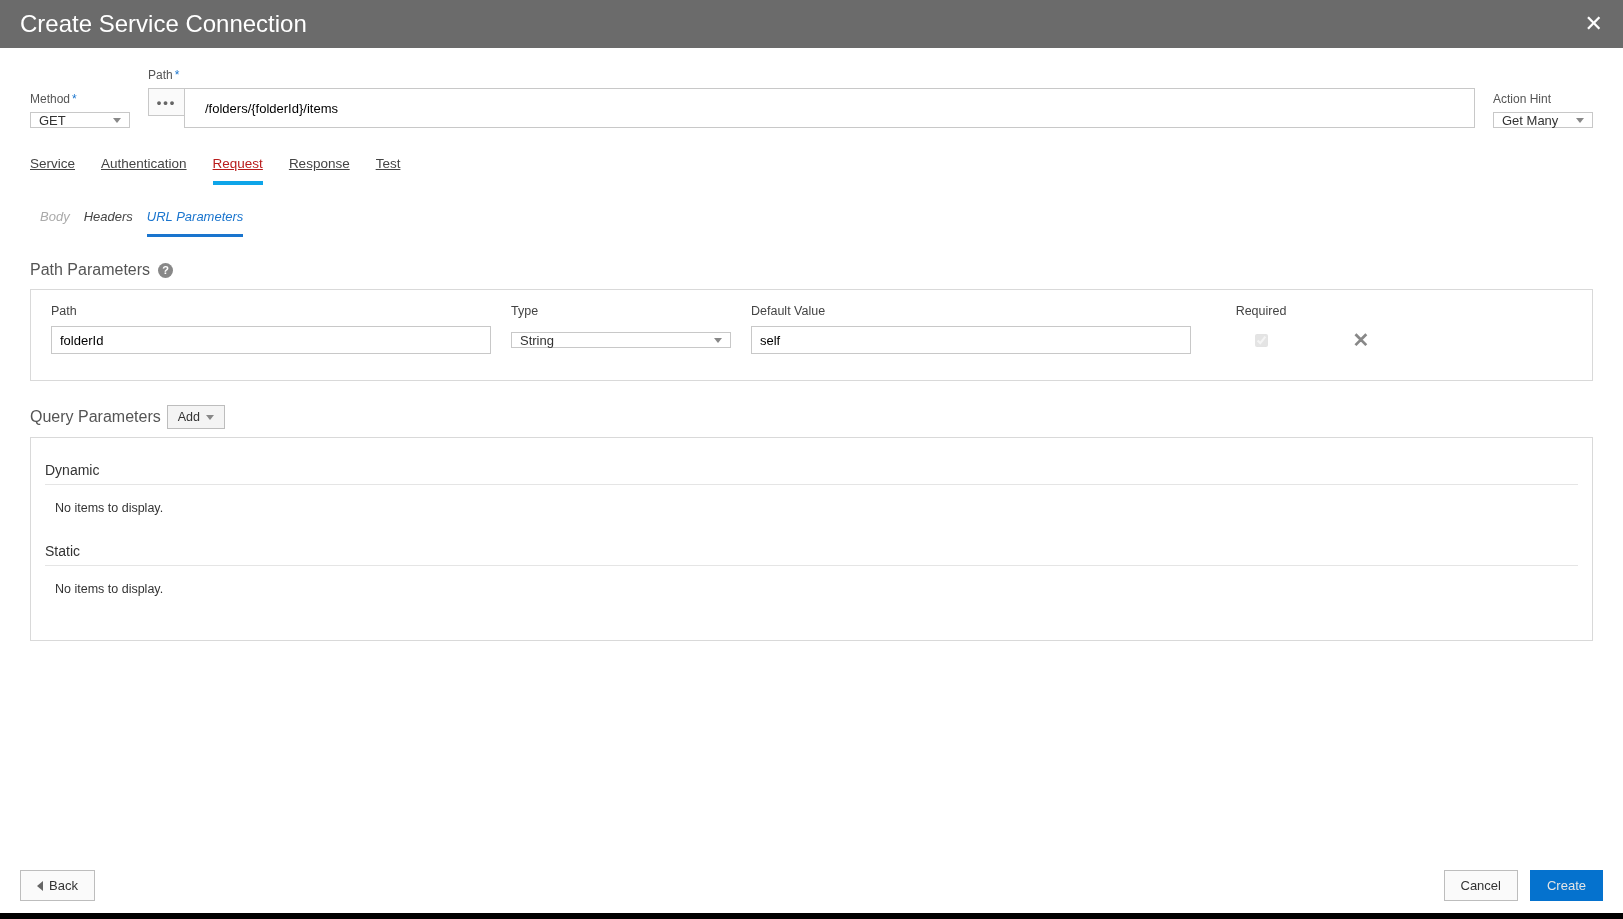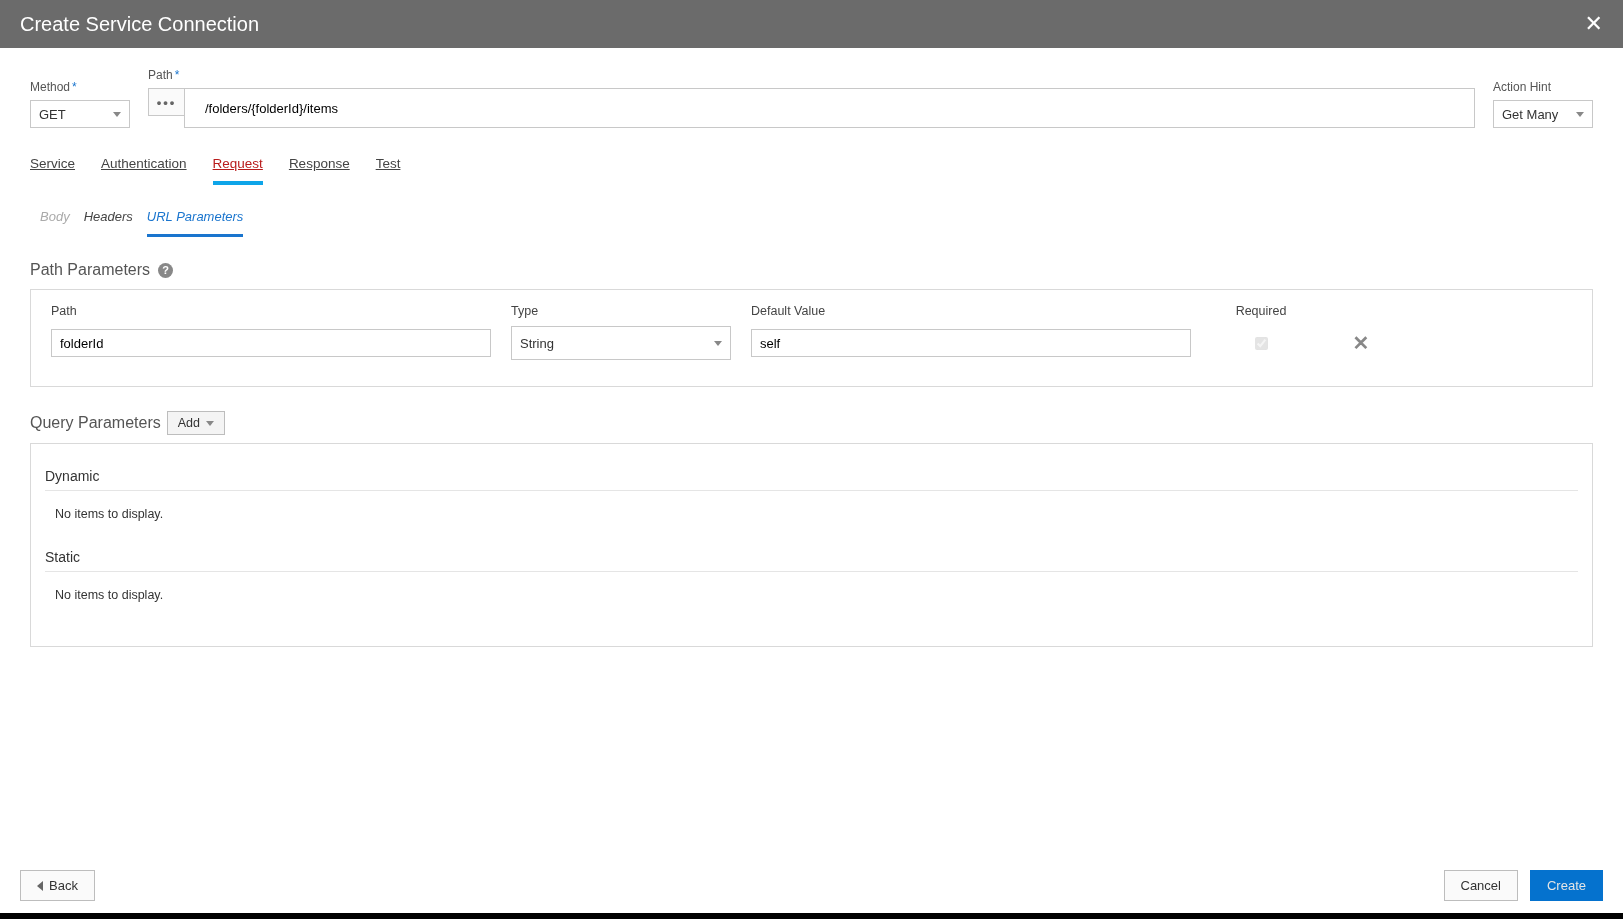"Create Service Connection" .titlebar h1 { font-size: 20px -> 24px }
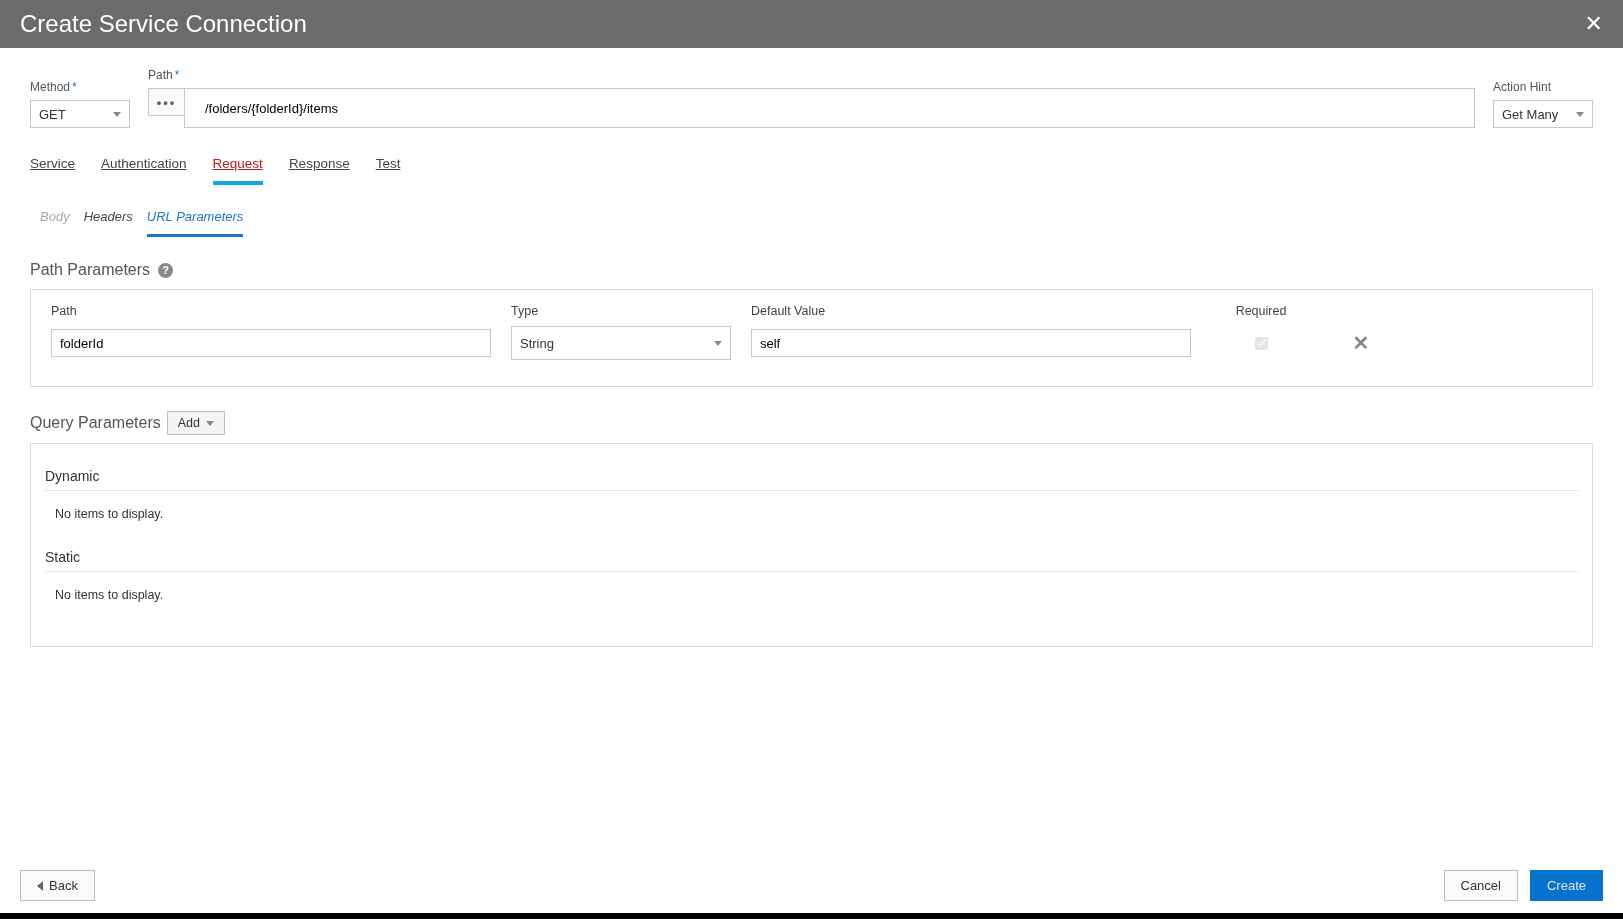"GET" .select, .text-input { height: 28px -> 16px }
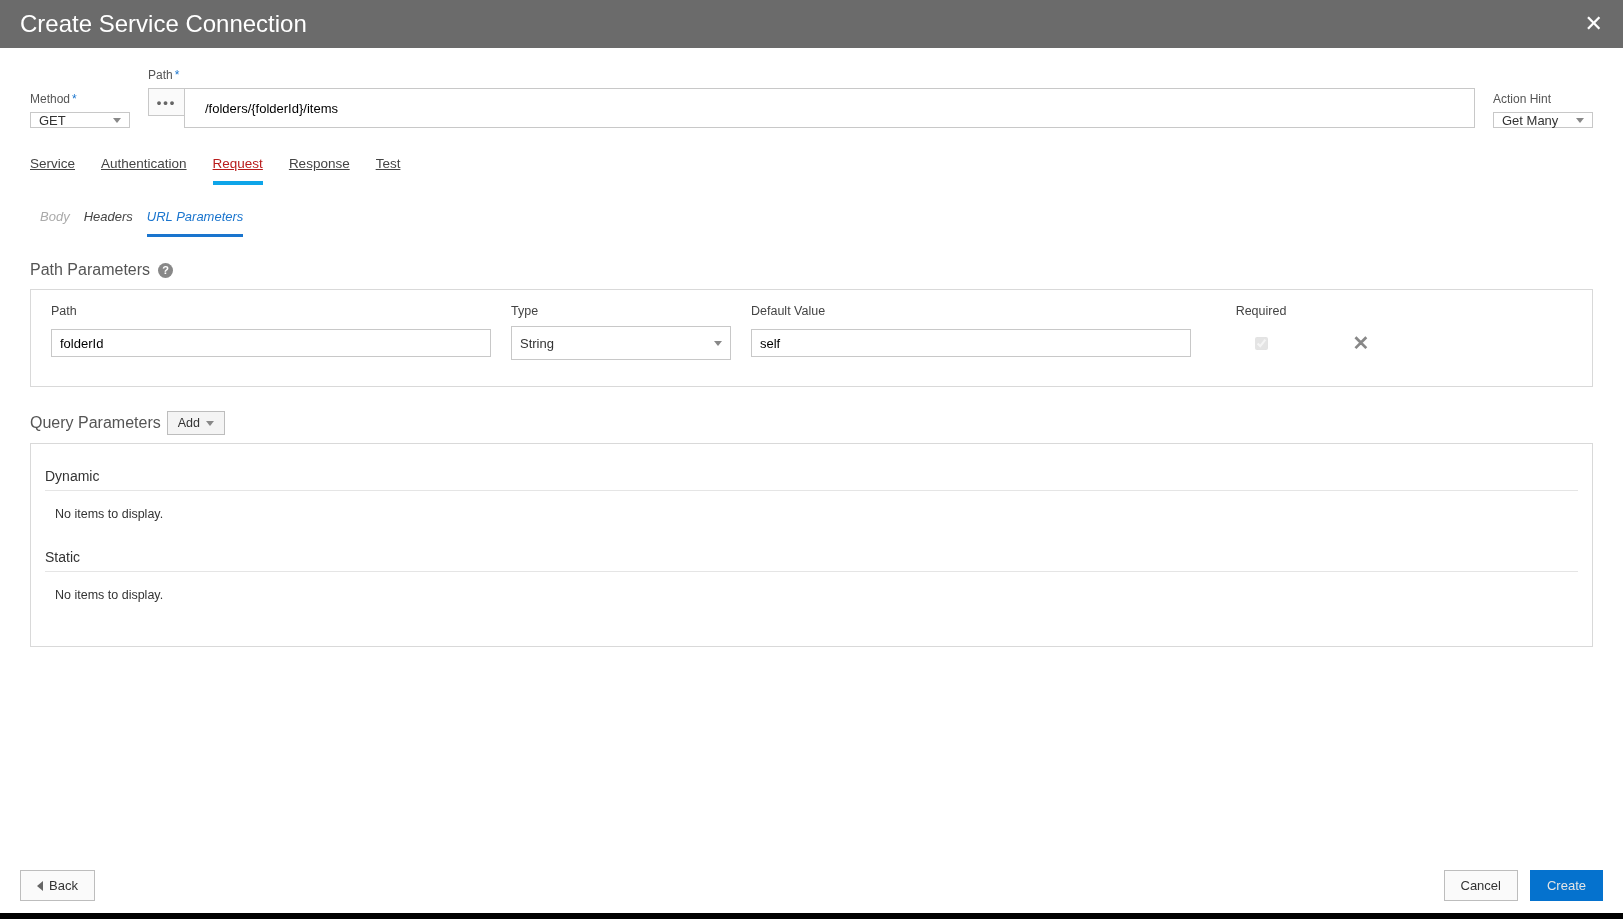"String" .param-select { height: 34px -> 16px }
